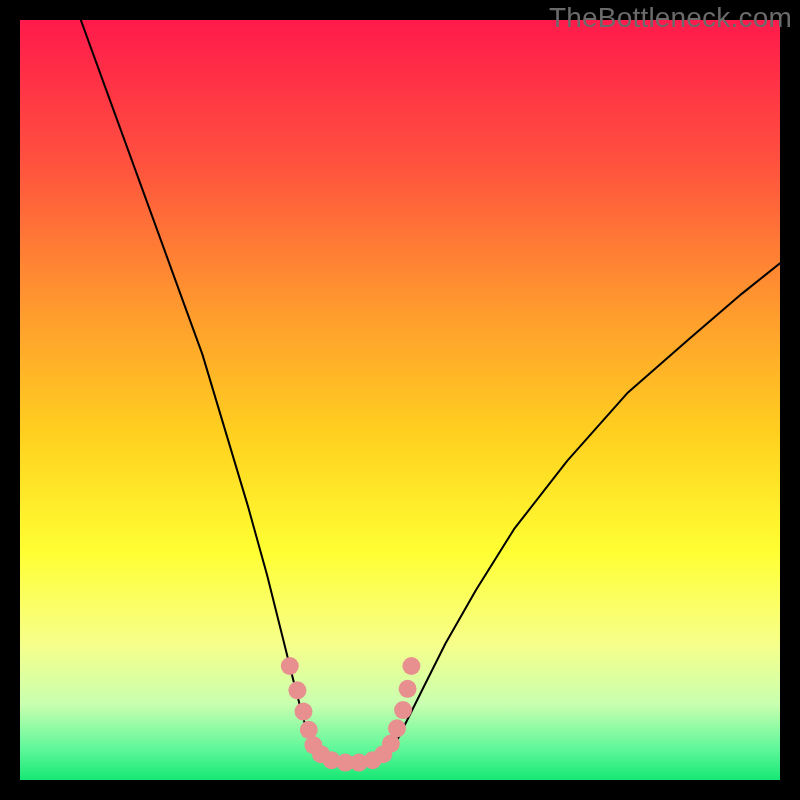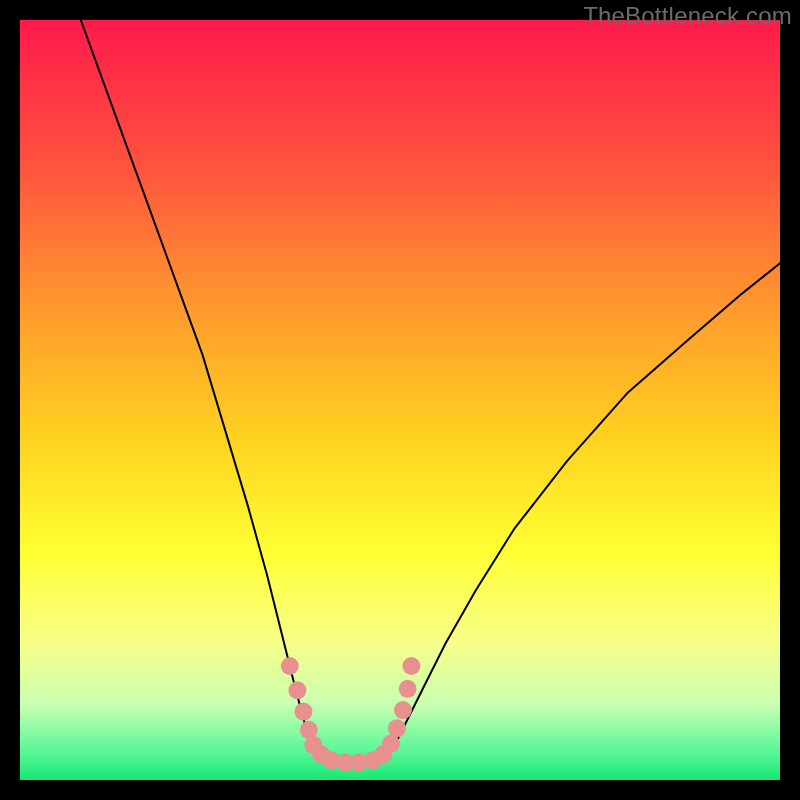"TheBottleneck.com" .watermark { font-size: 24px -> 28px }
